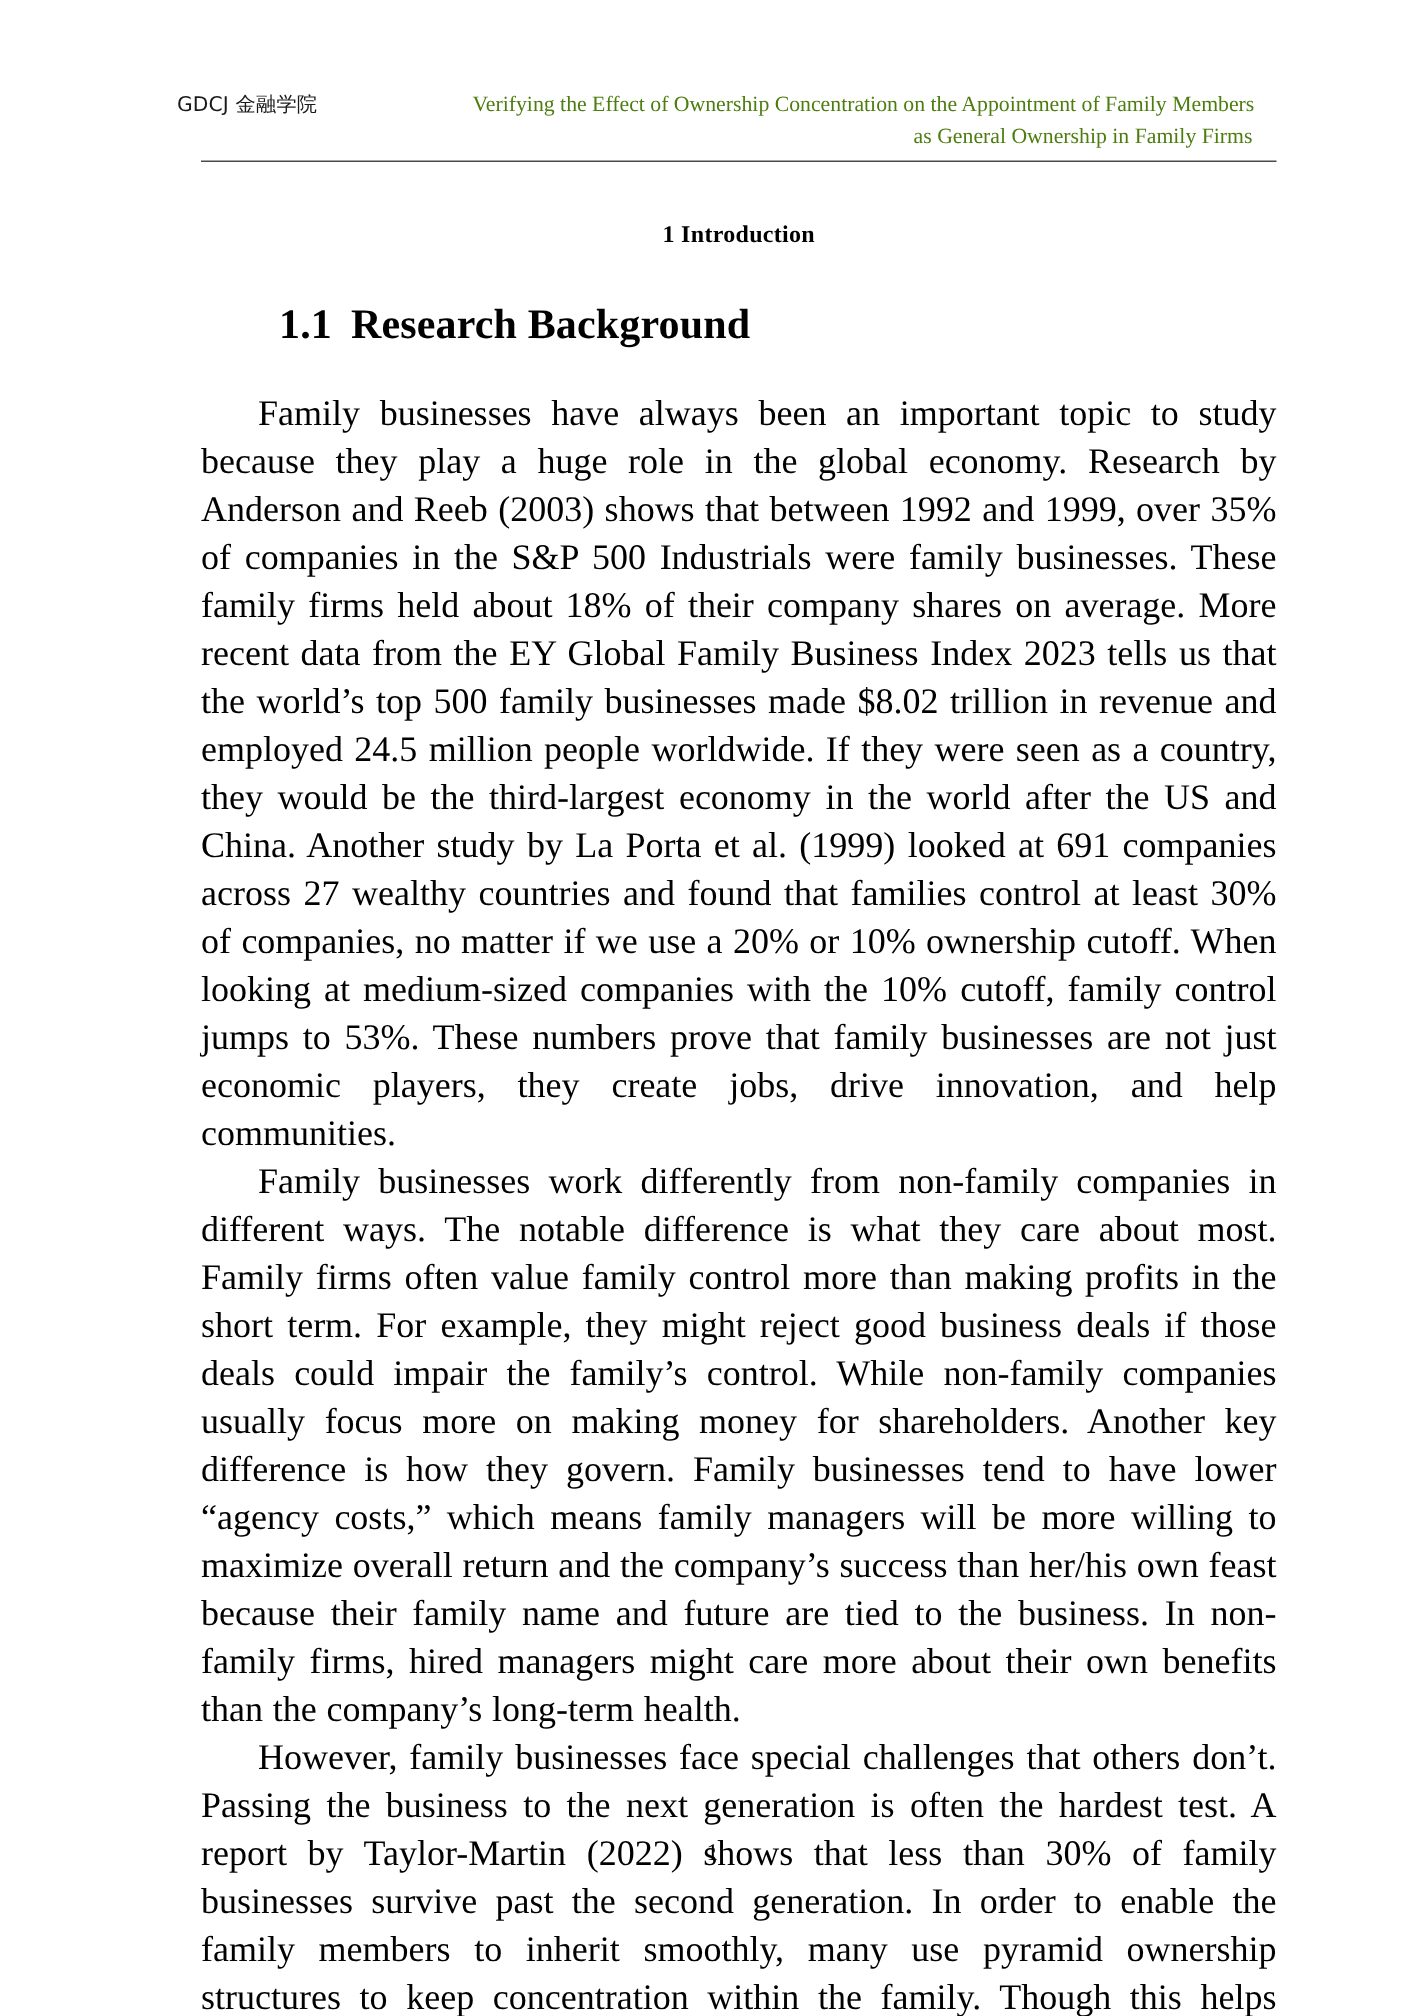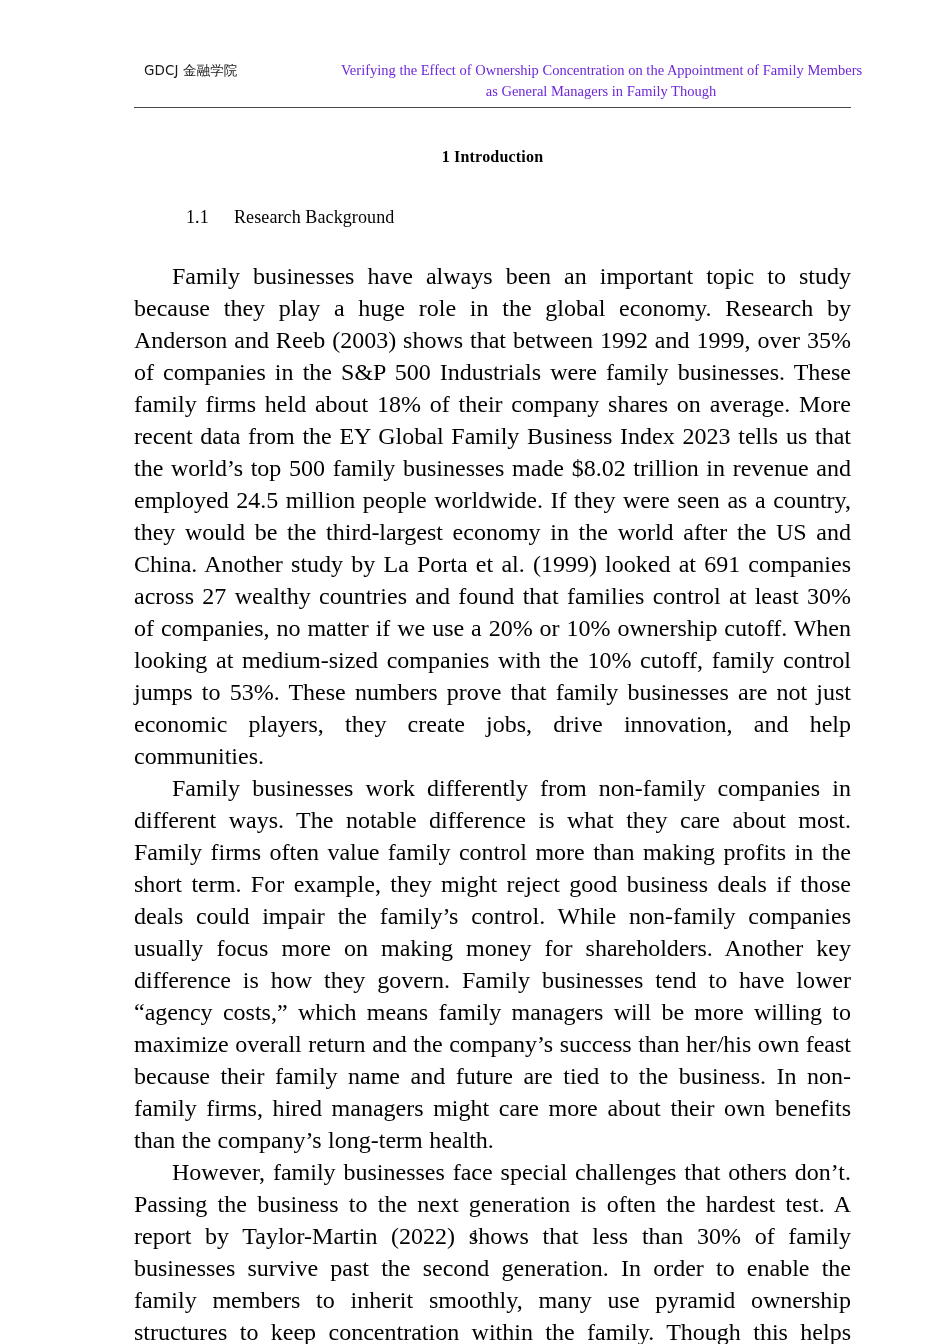"GDCJ 金融学院" .page-header { left: 144px -> 118px }
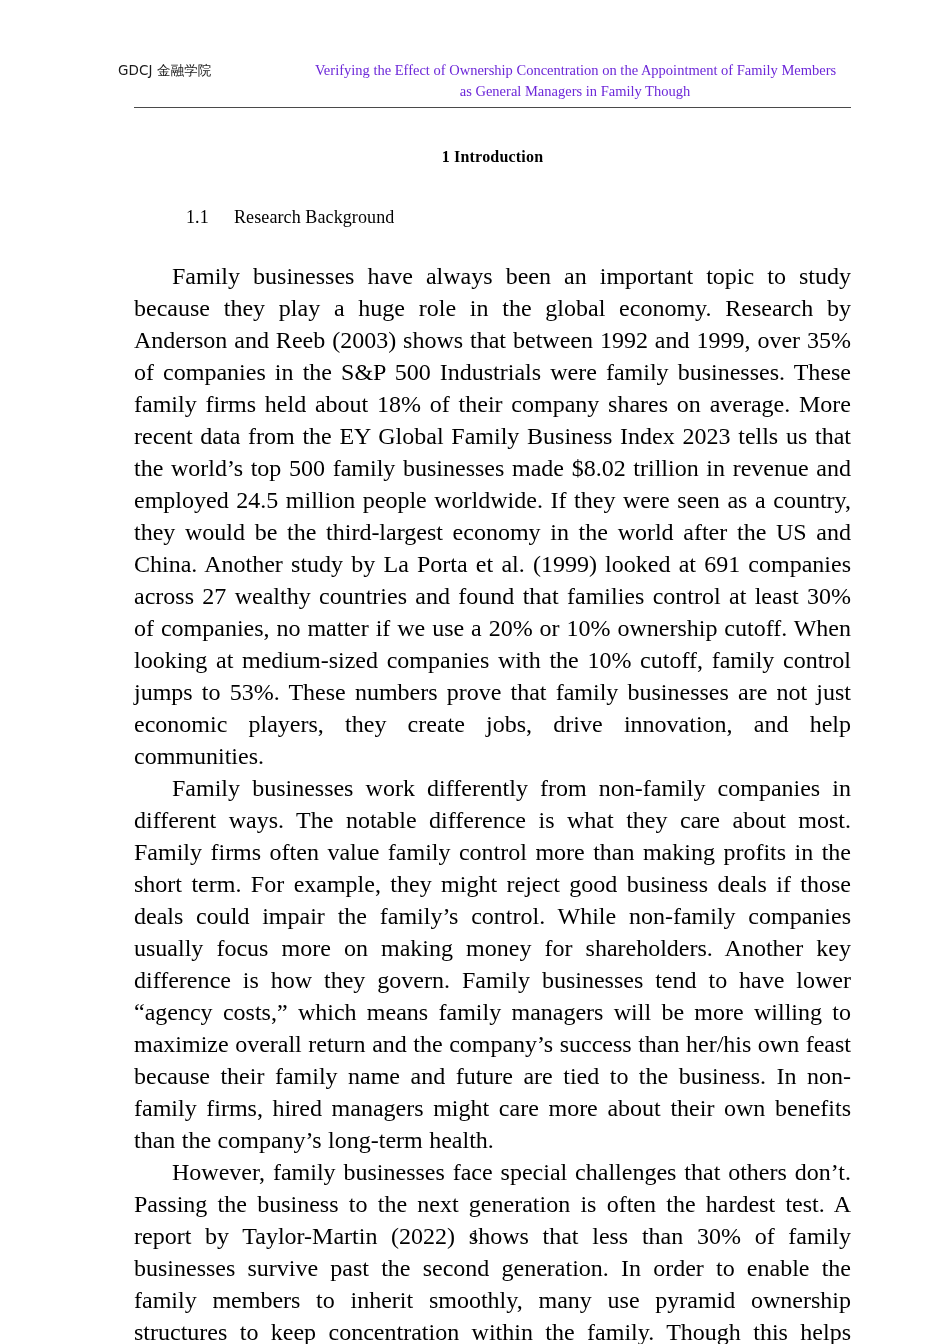"Verifying the Effect of Ownership" .header-title { color: #6d28d9 -> #4d7c0f; text-align: center -> right }
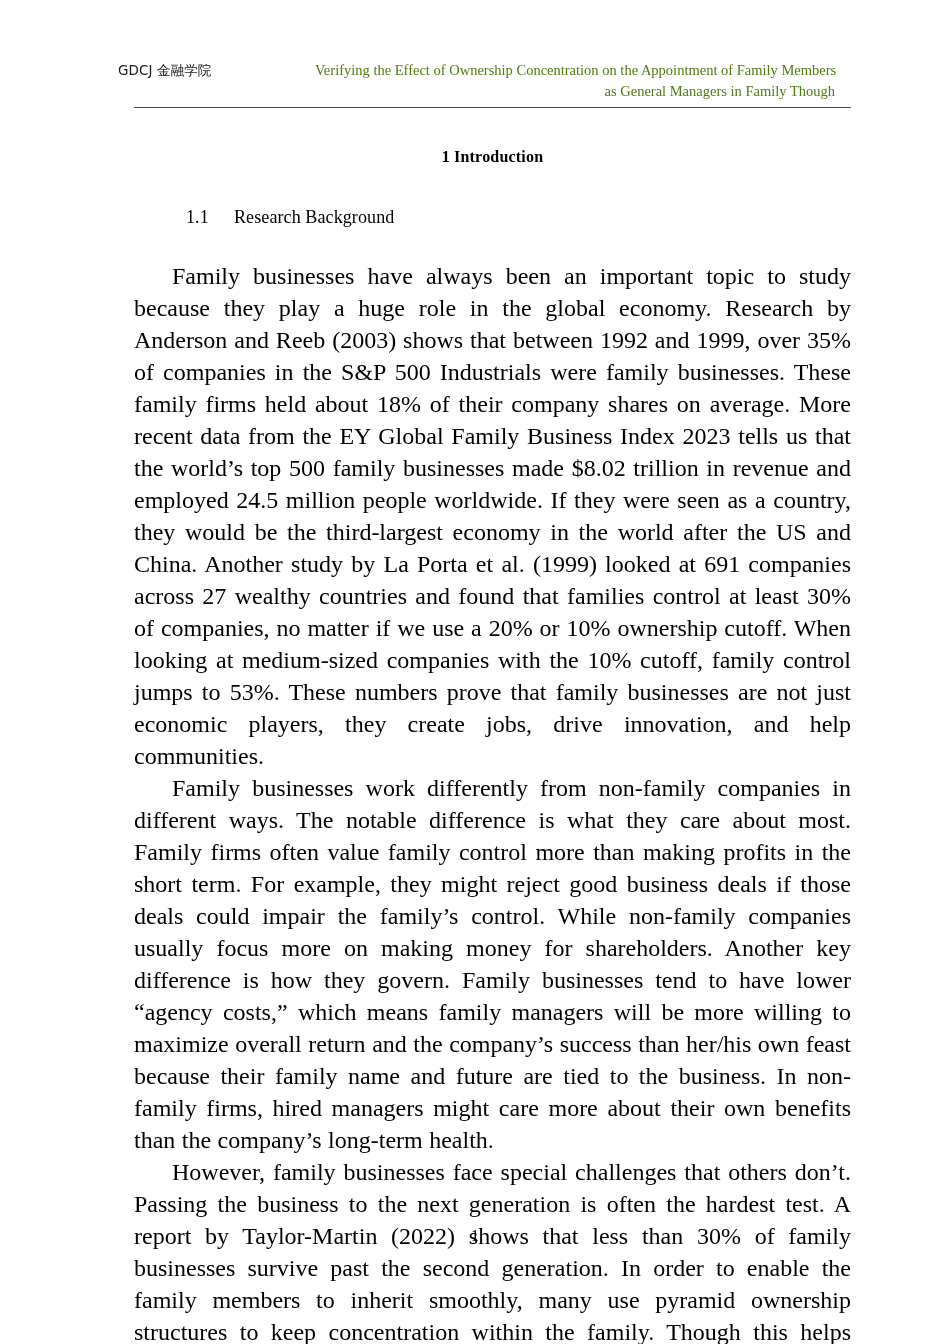"as General Managers in Family" span.htline { text: Managers in Family Though -> Ownership in Family Firms }
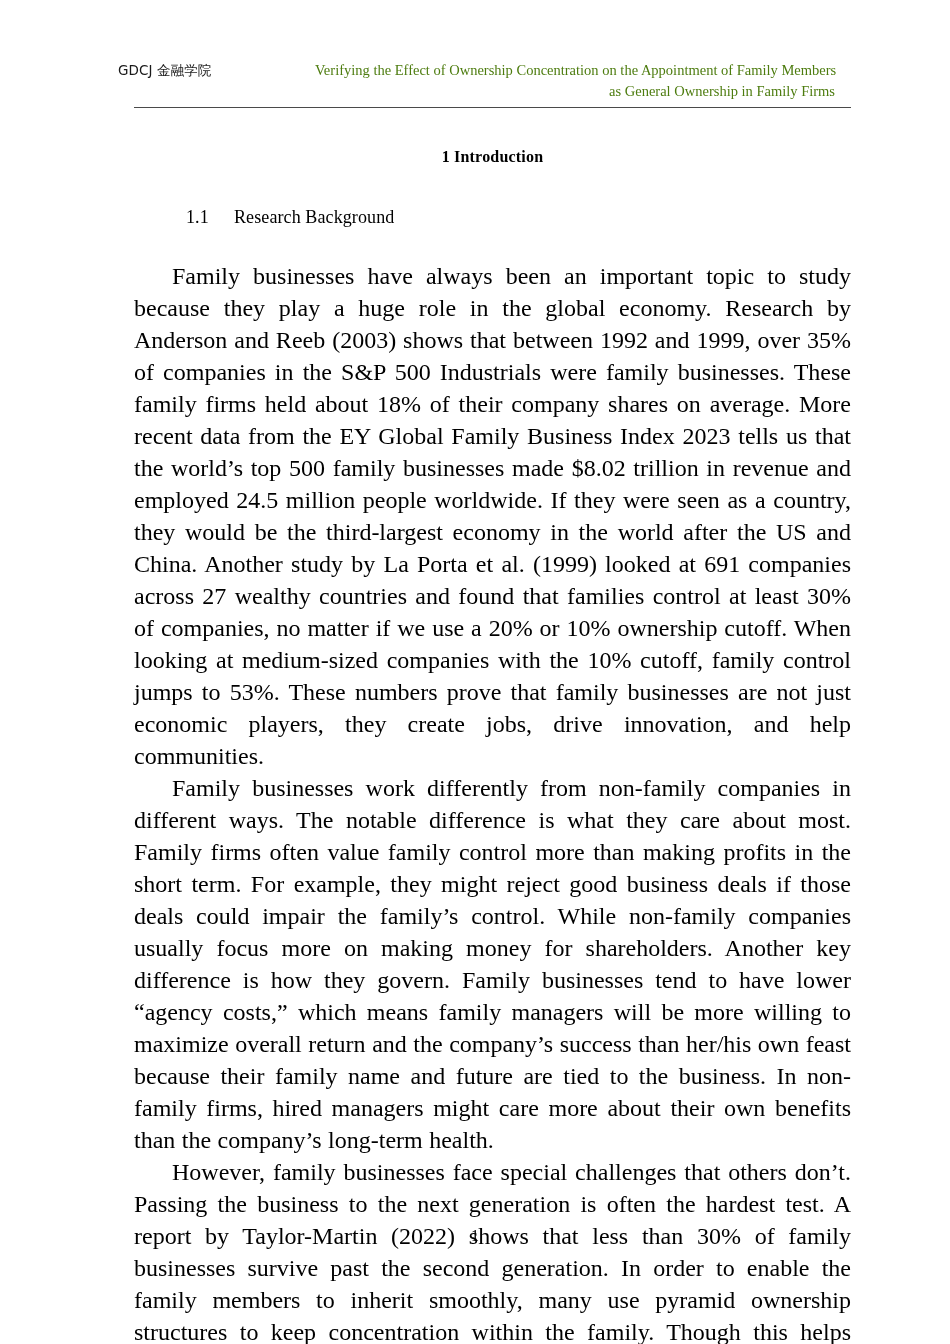"1.1 Research Background" .section-heading { font-size: 18px -> 28px; font-weight: normal -> bold }
